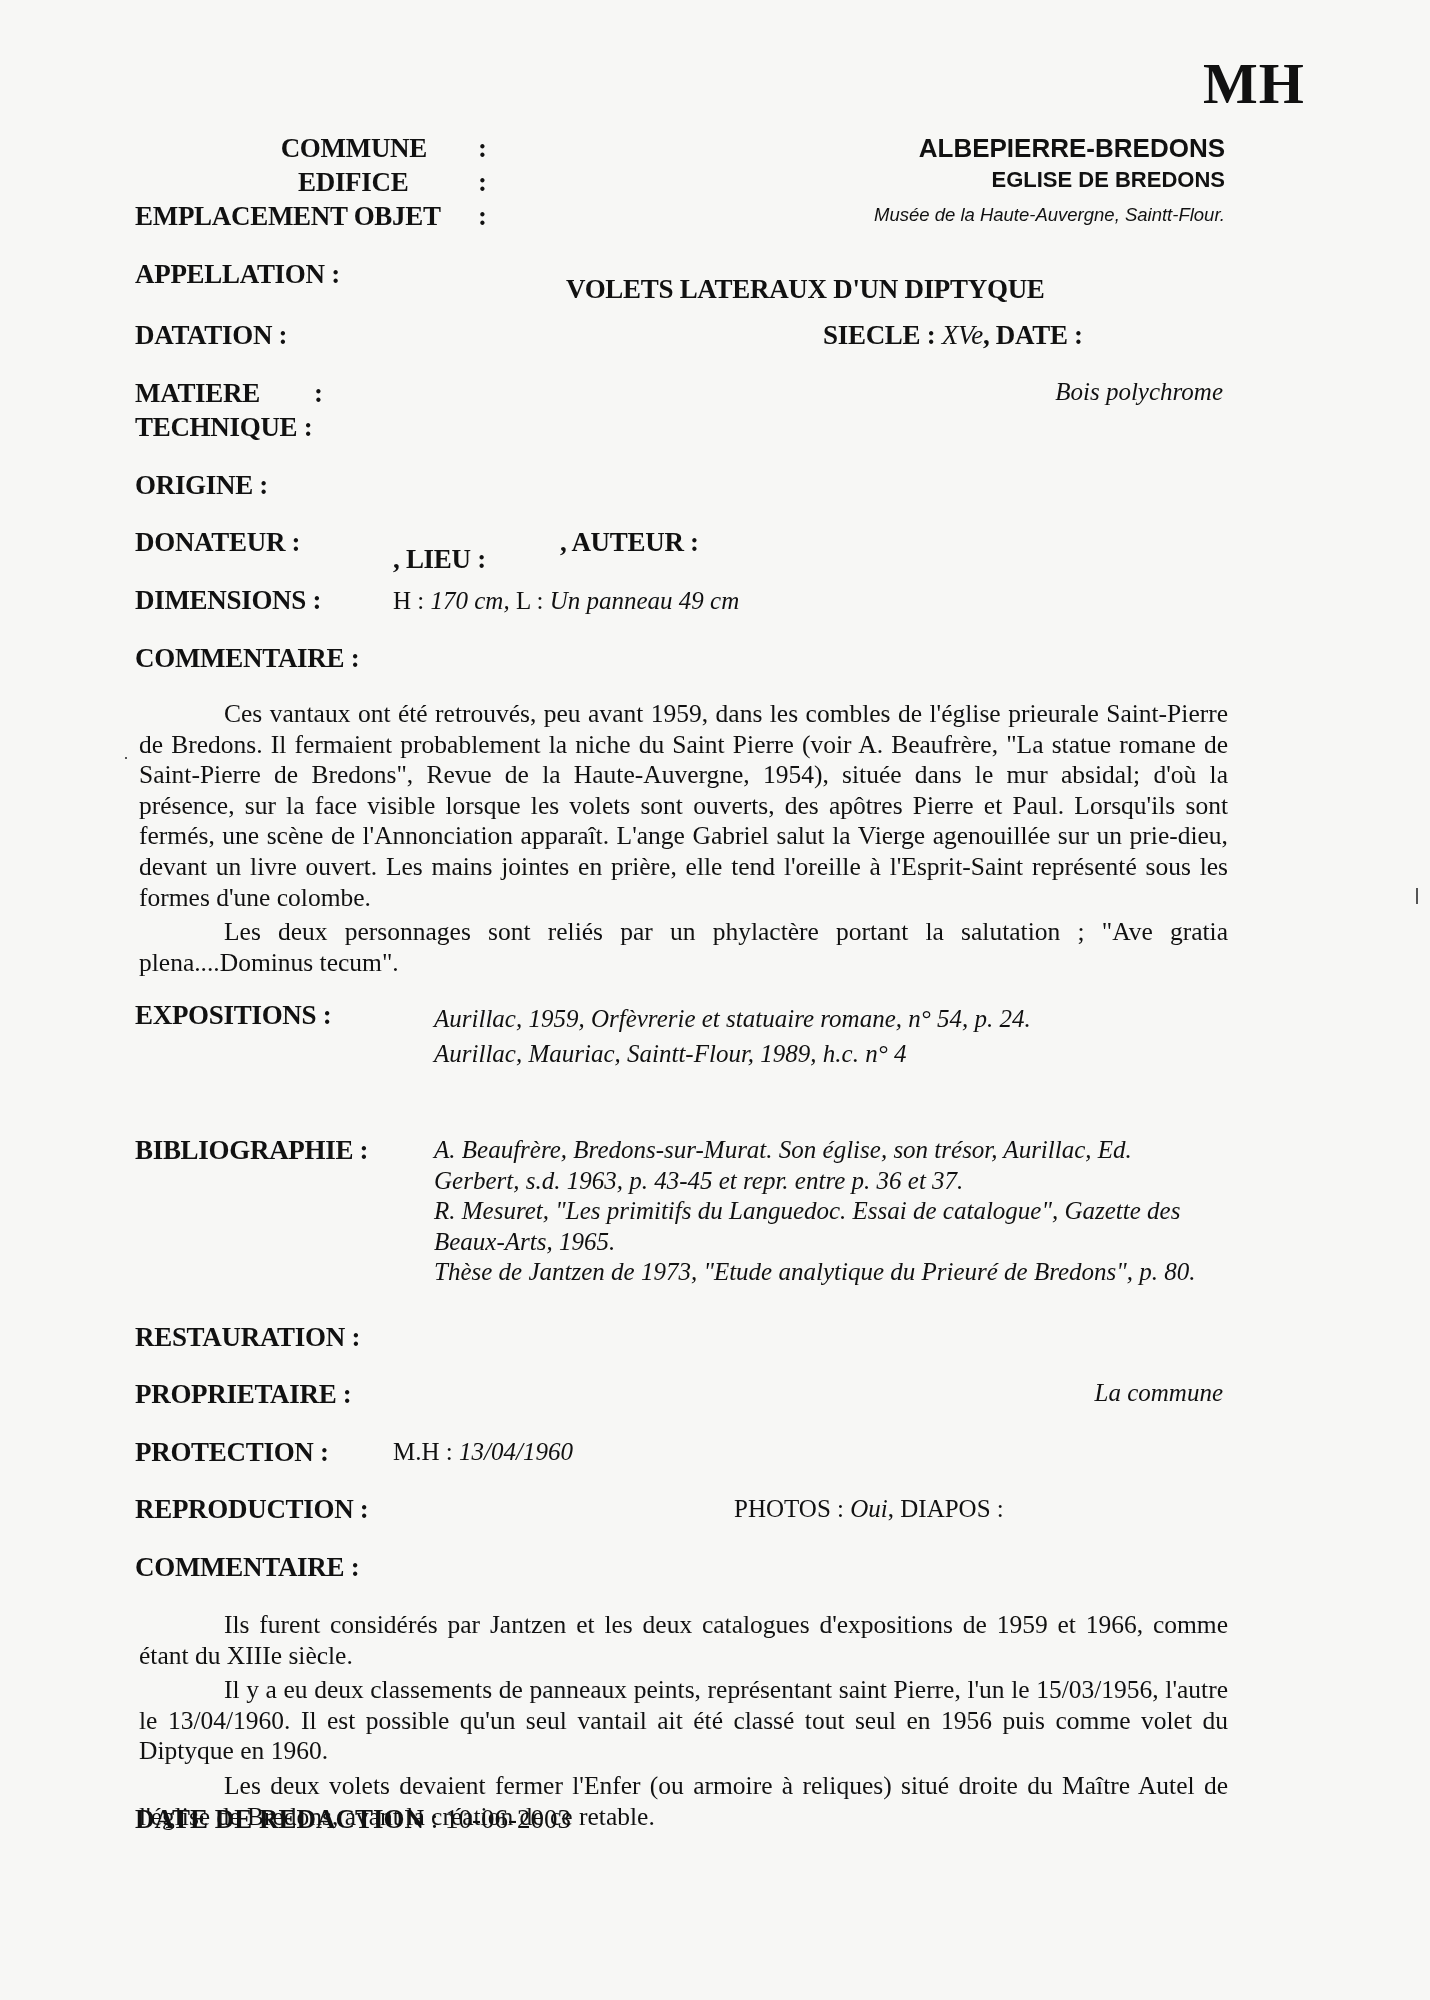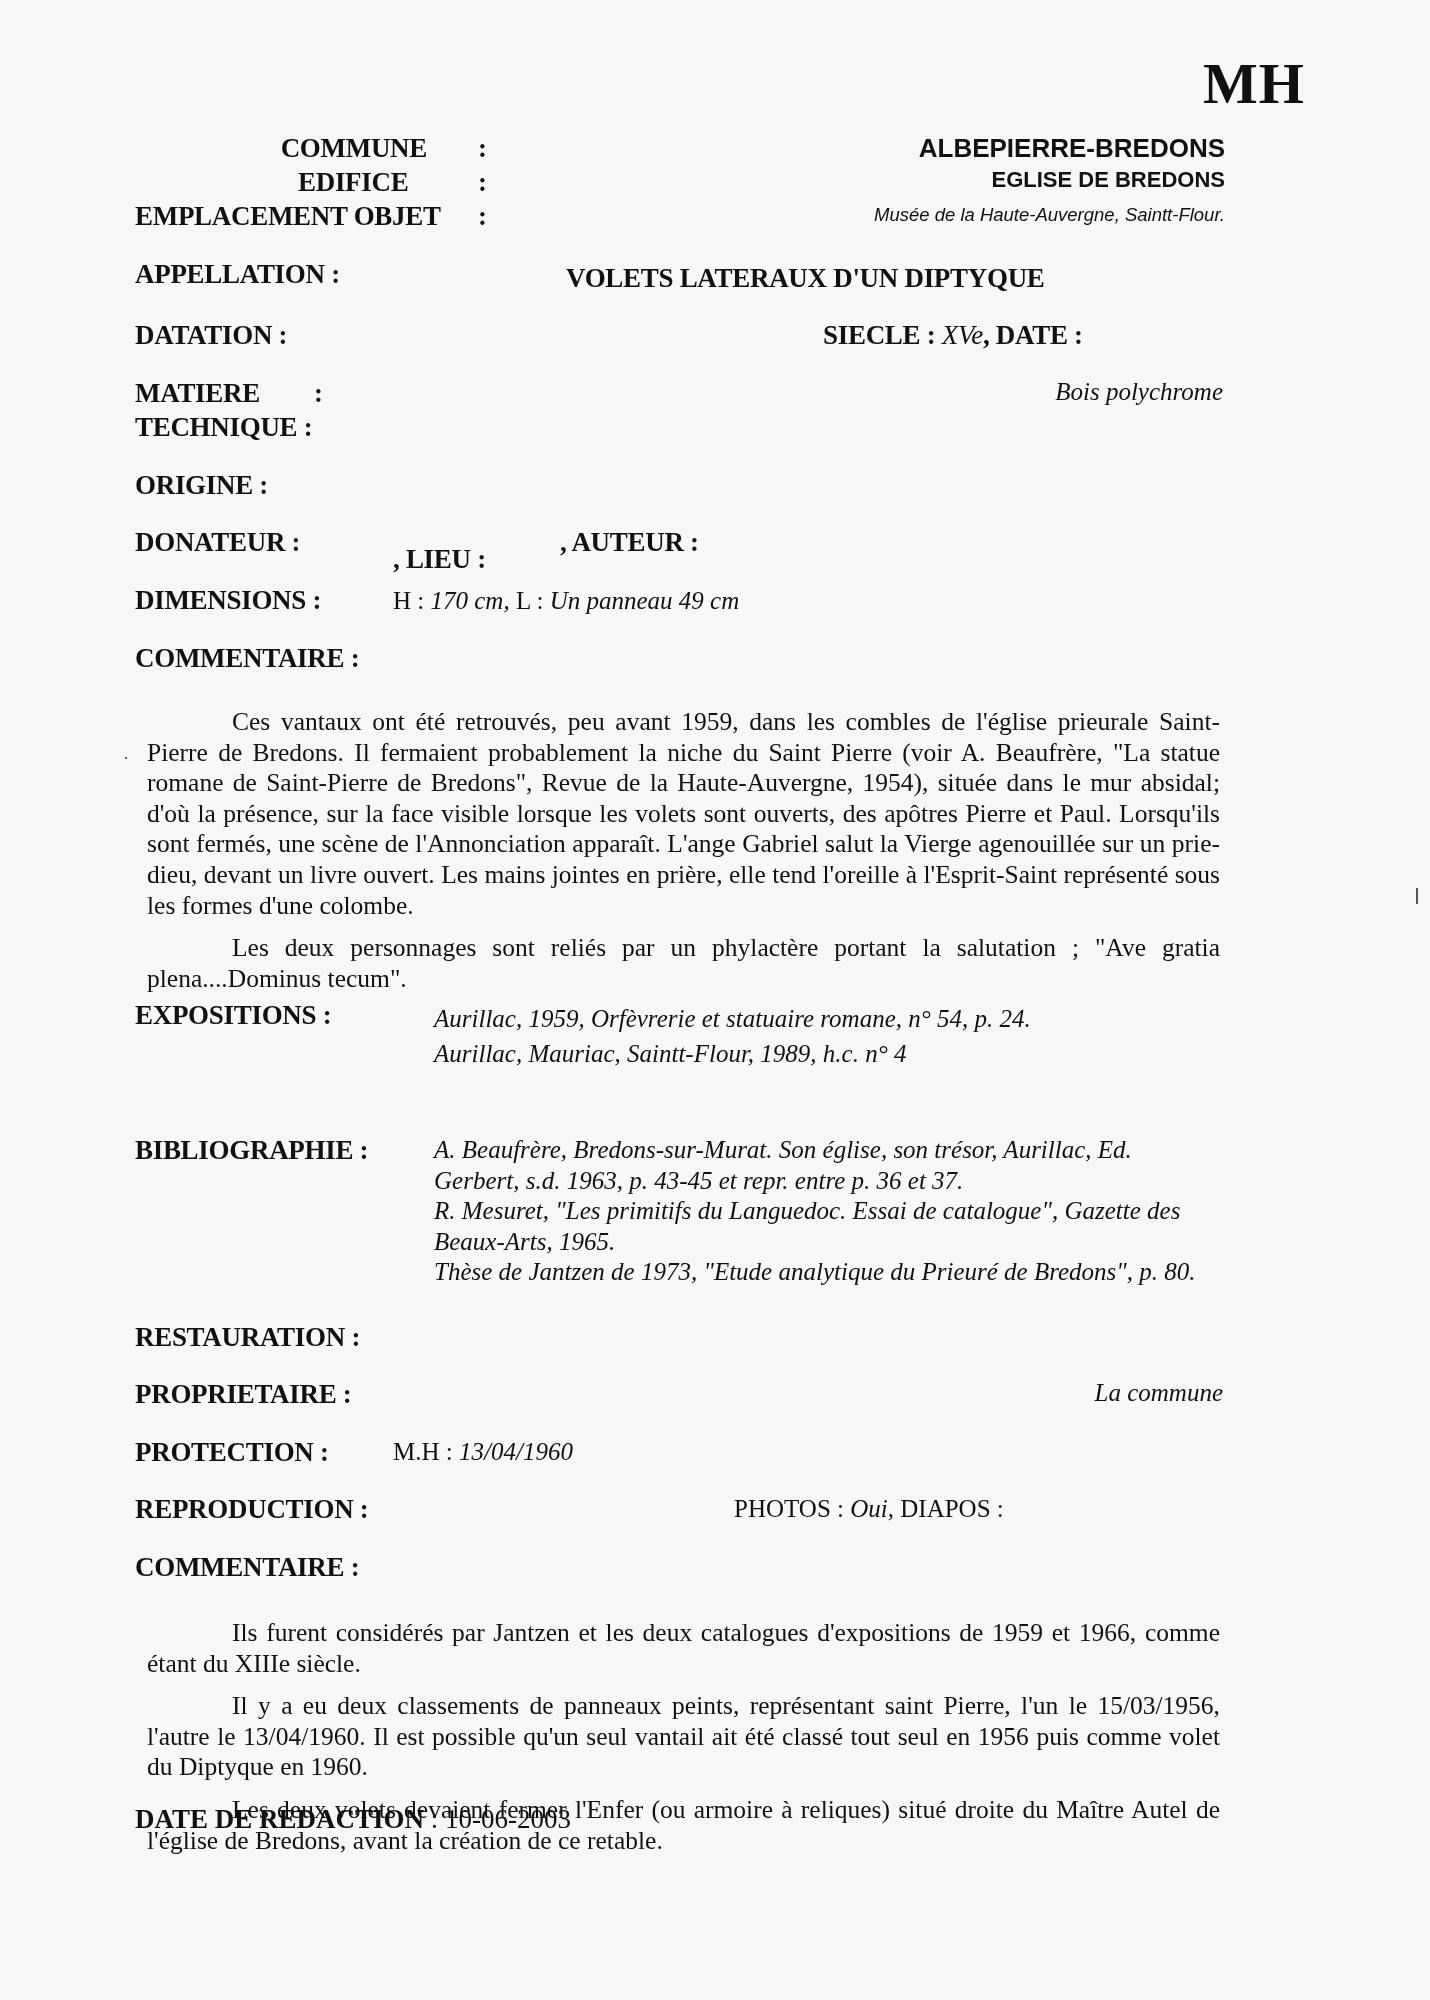"VOLETS LATERAUX D'UN DIPTYQUE" div.abs { top: 263px -> 274px }
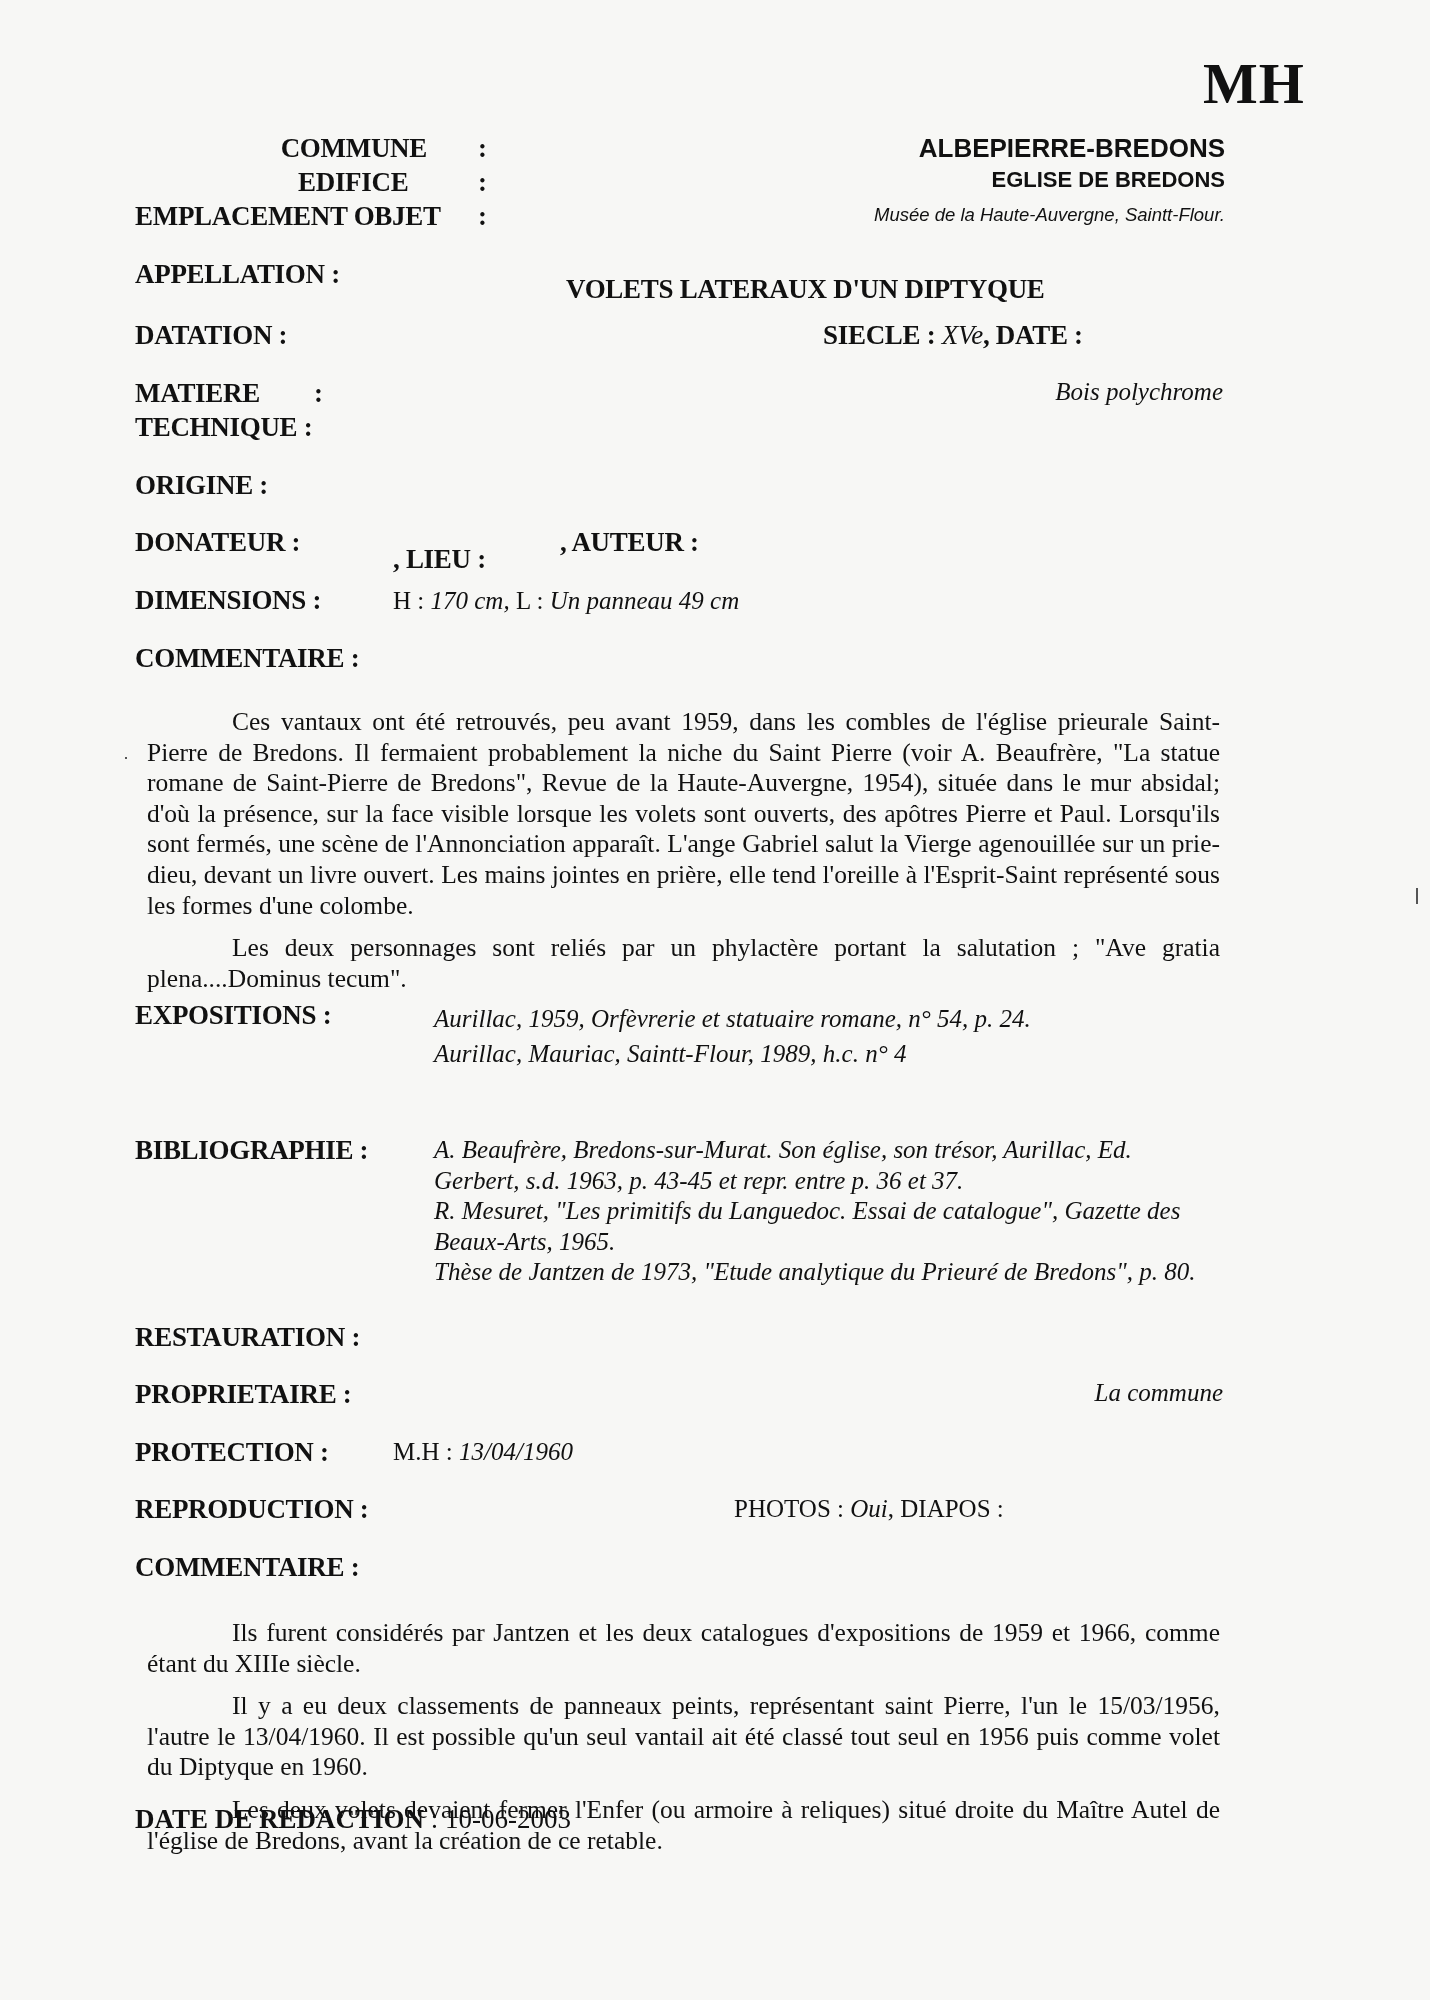"Ces vantaux ont été retrouvés," .para p { margin: 12px -> 4px }
